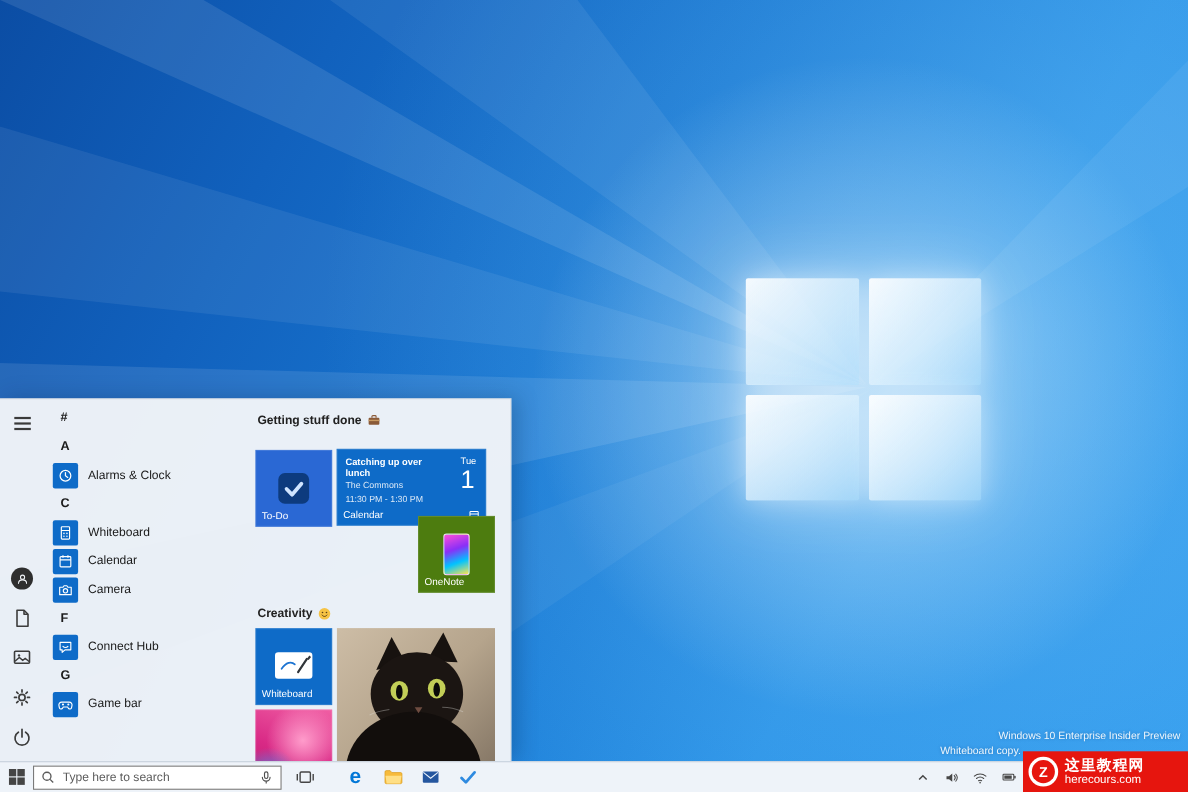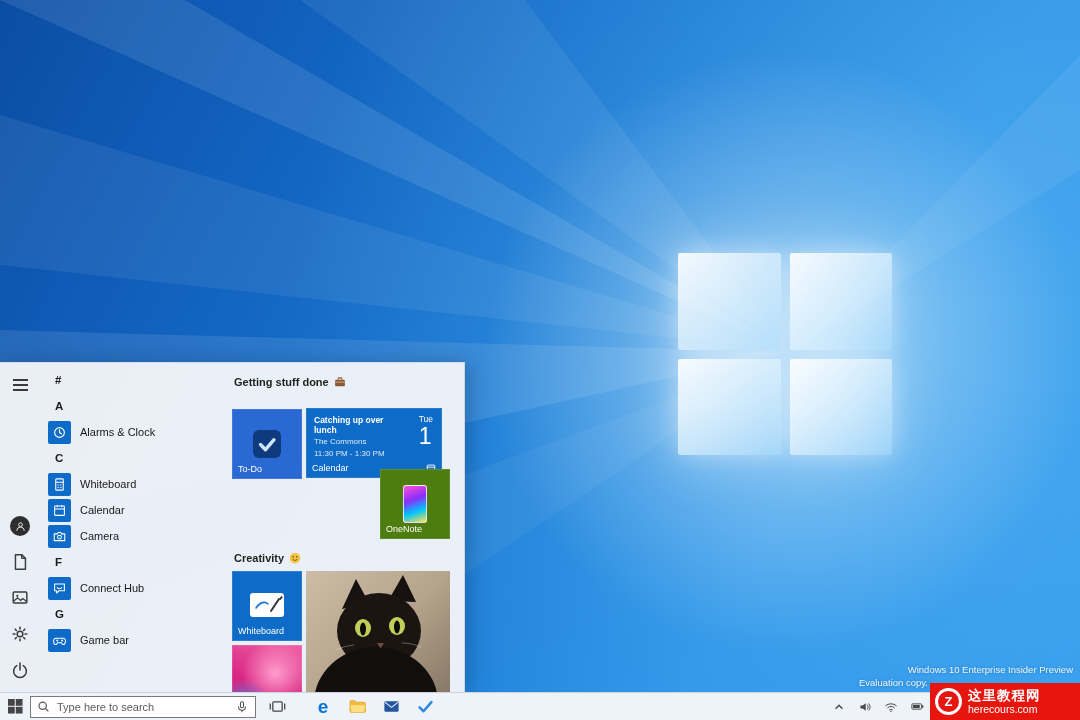"Evaluation copy." div.watermark { text: Evaluation -> Whiteboard }
